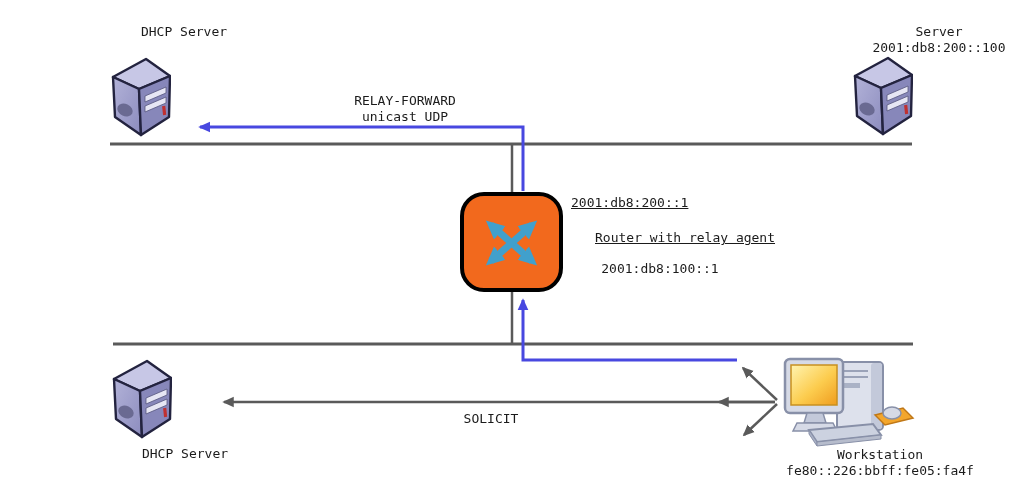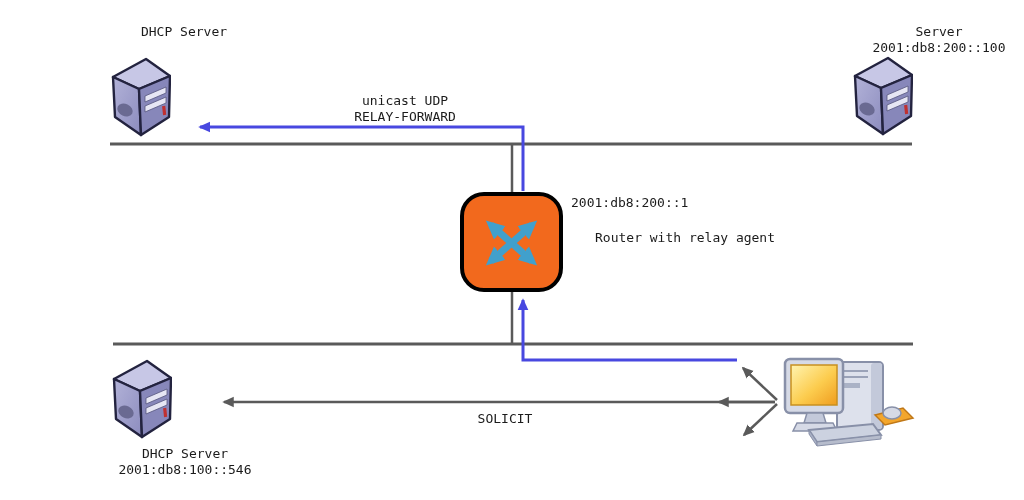"unicast UDP" div { order: before "RELAY-FORWARD" -> after "RELAY-FORWARD" }
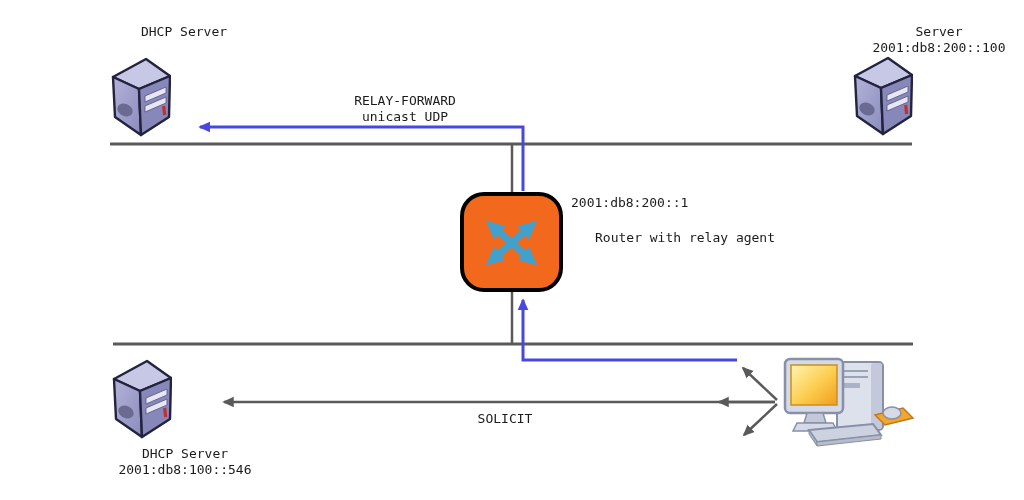"2001:db8:200::1" .label.left { text-decoration: none -> underline }
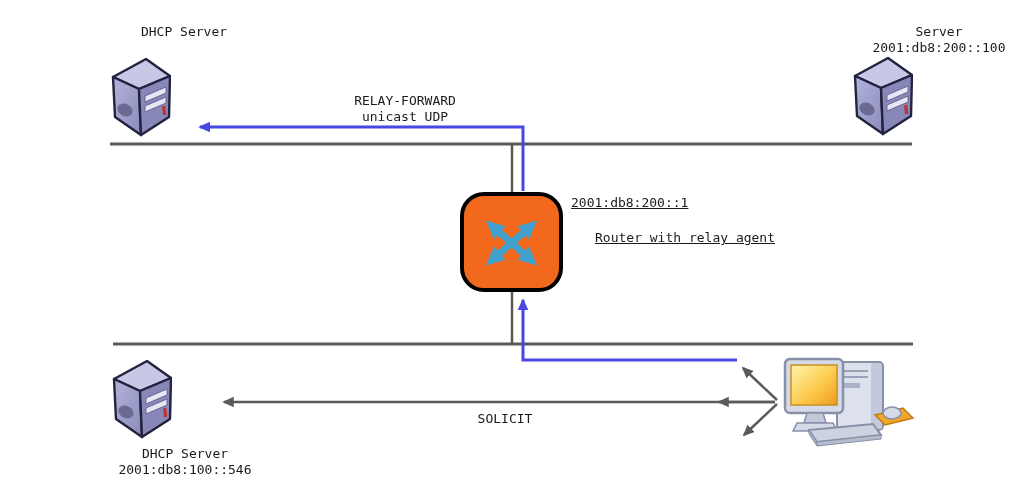"2001:db8:100::1" div { html: none -> <div>2001:db8:100::1</div> }
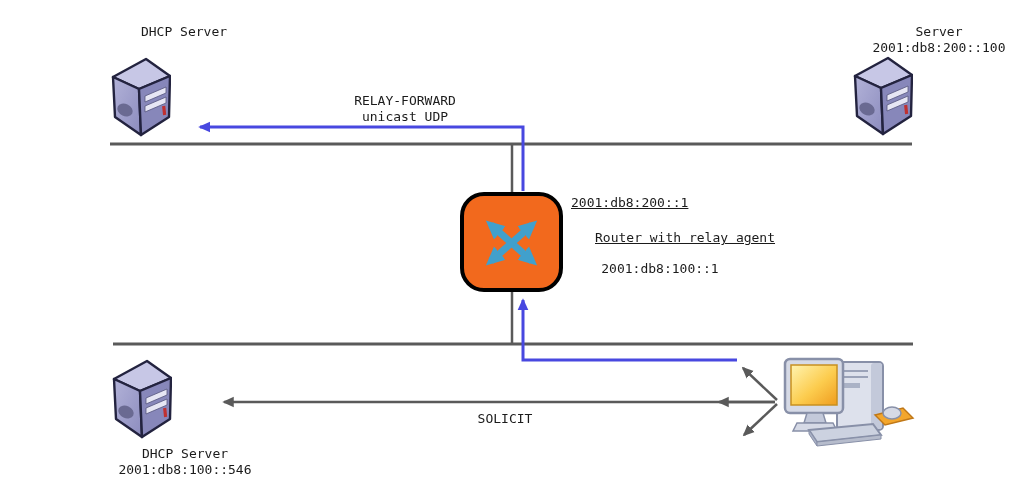"SOLICIT" div.label { left: 445px -> 431px }
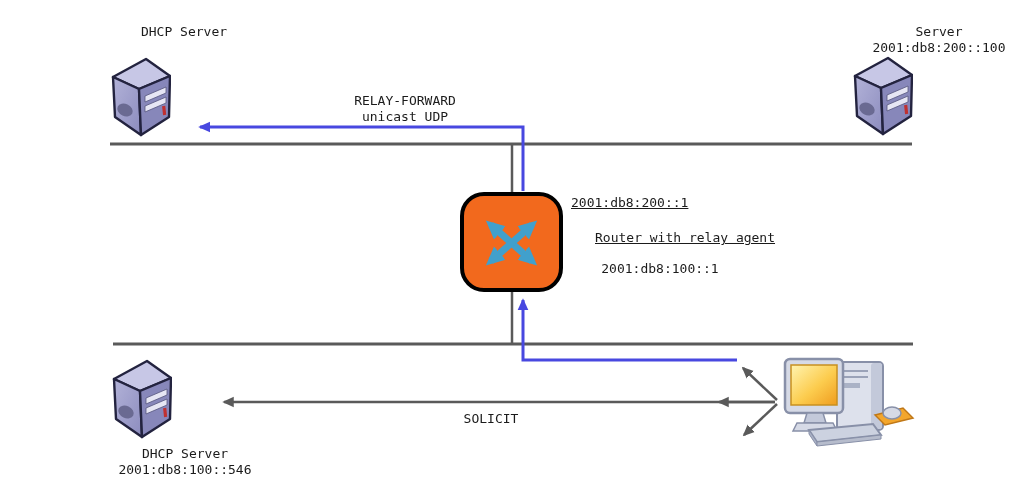"Workstation" div.label { html: none -> <div> <div>Workstation</div> <div>fe80::226:bbff:fe05:fa4f</div> </div> }
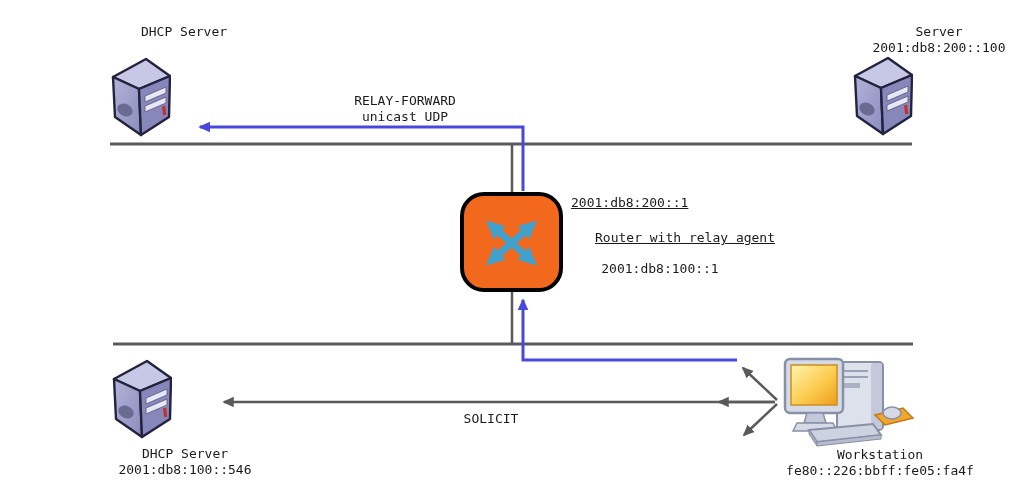"2001:db8:100::546" div { html: <div>2001:db8:100::546</div> -> none }
